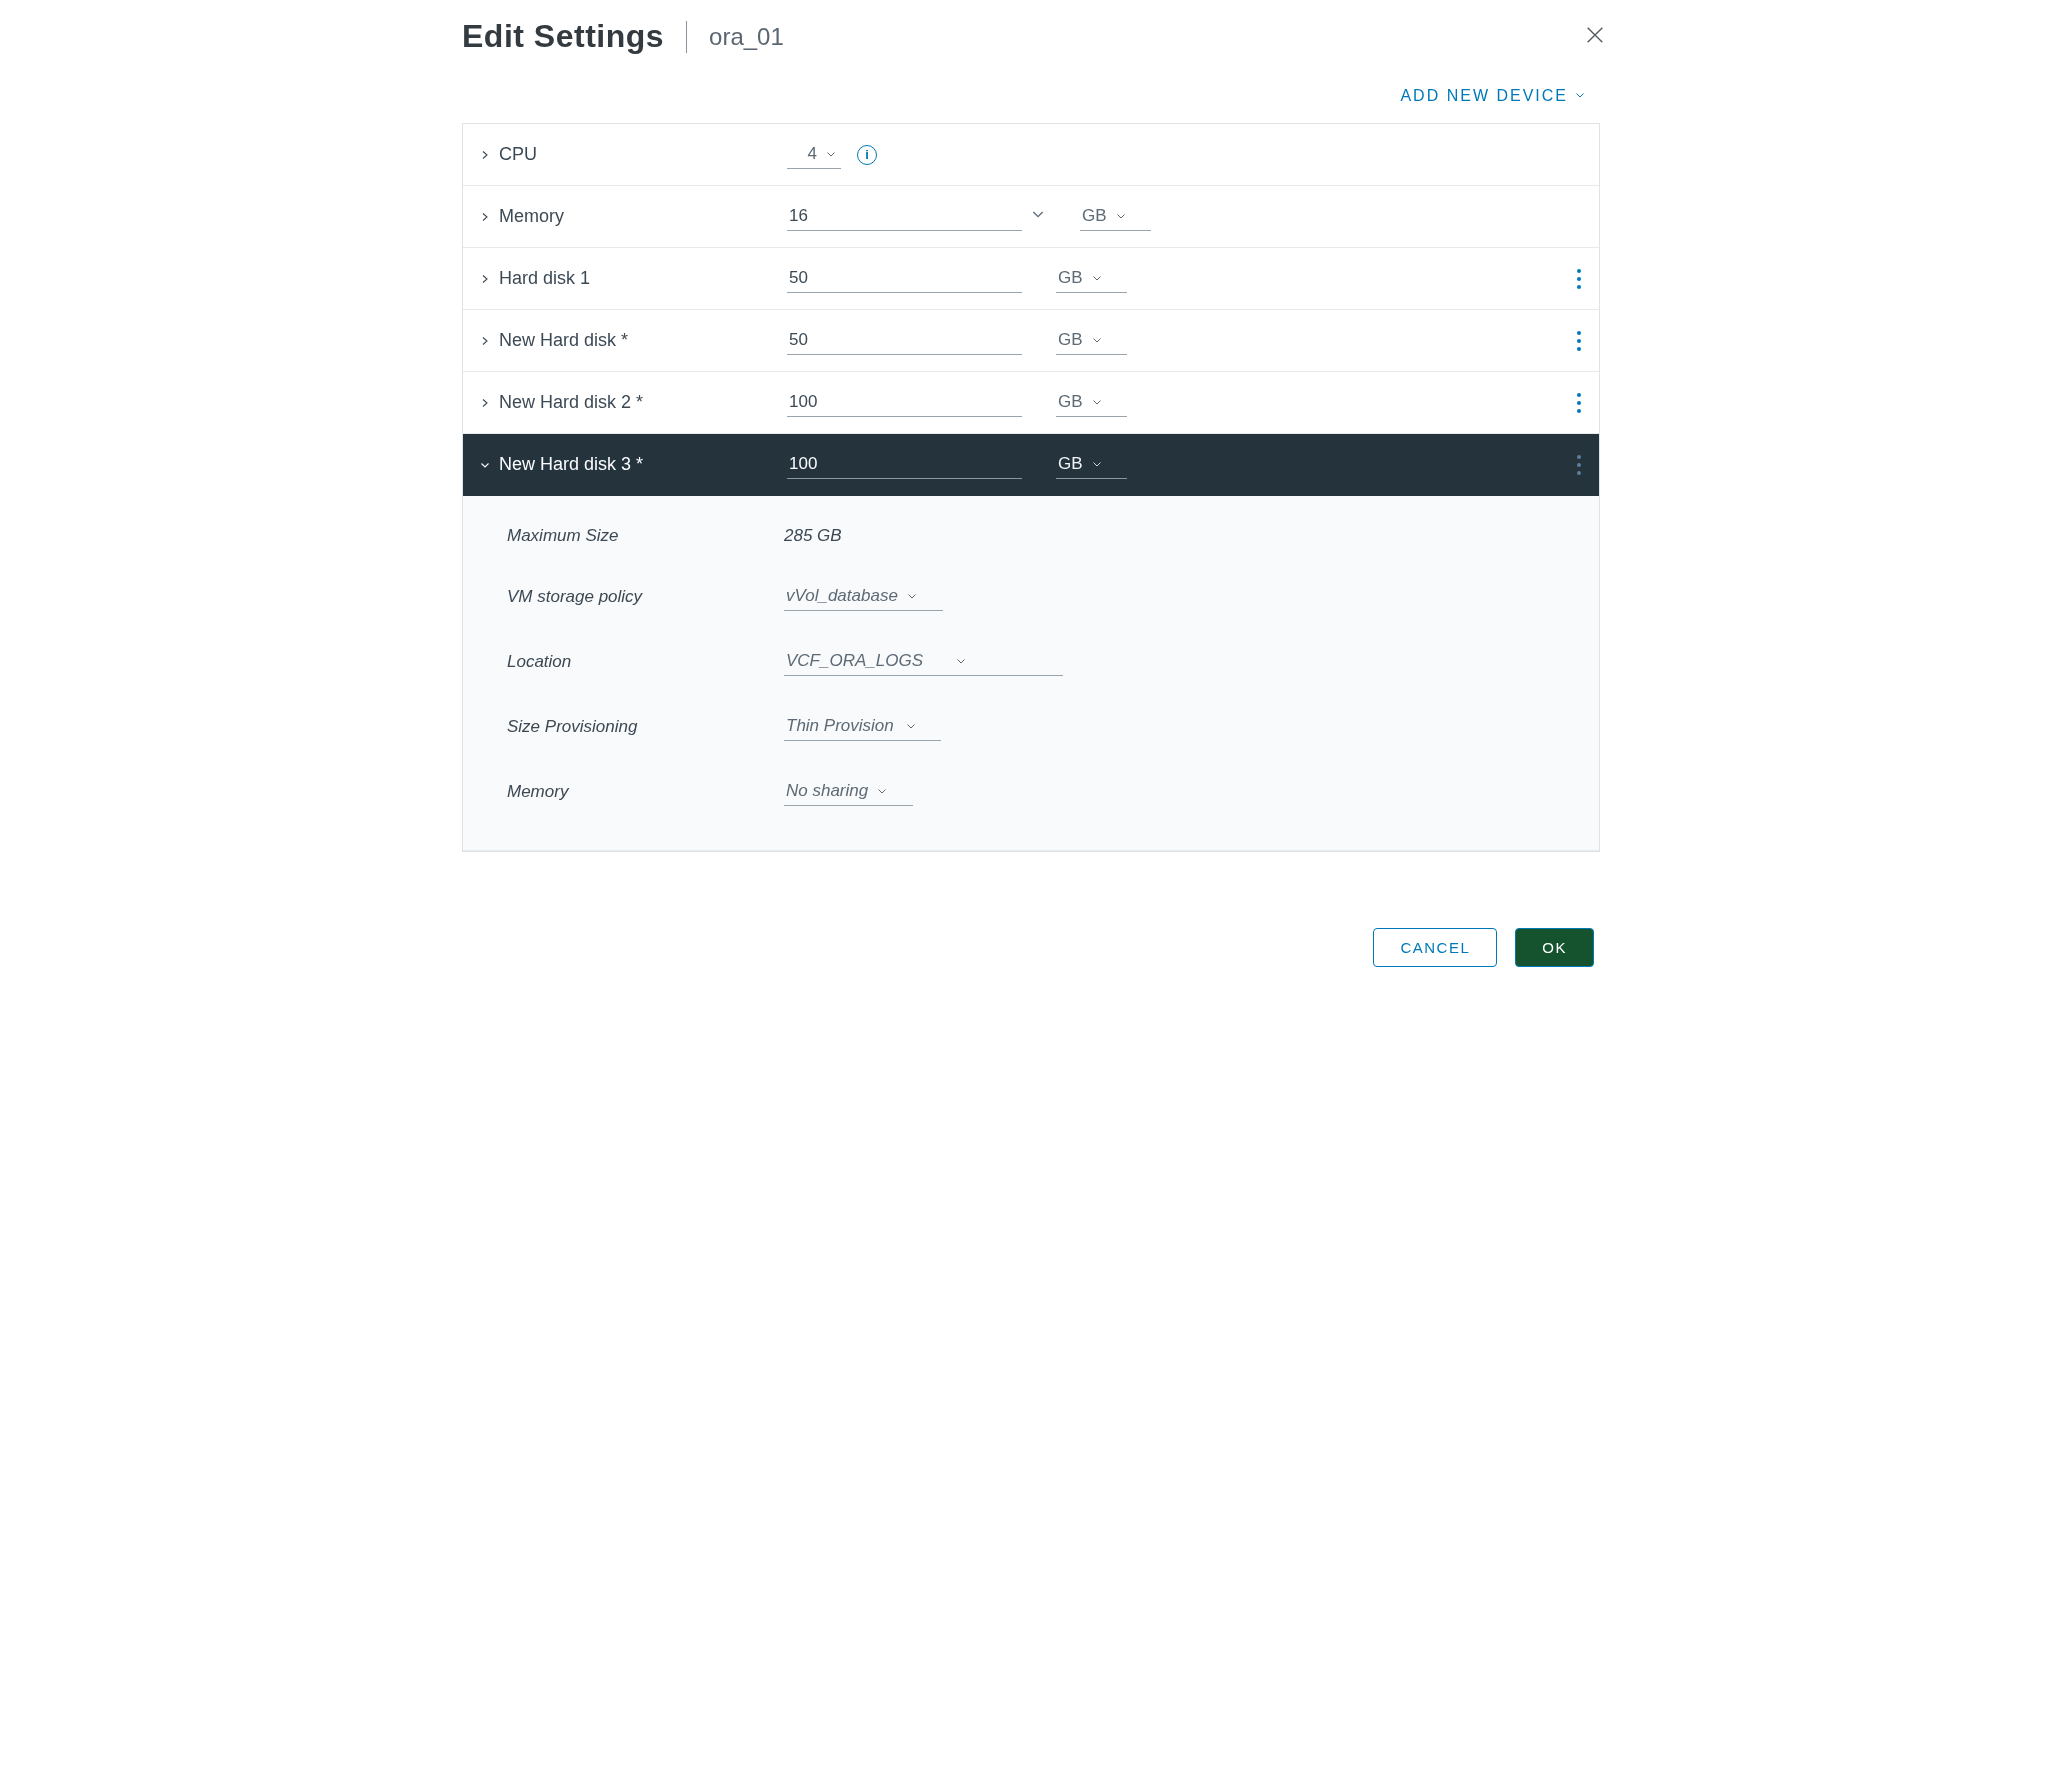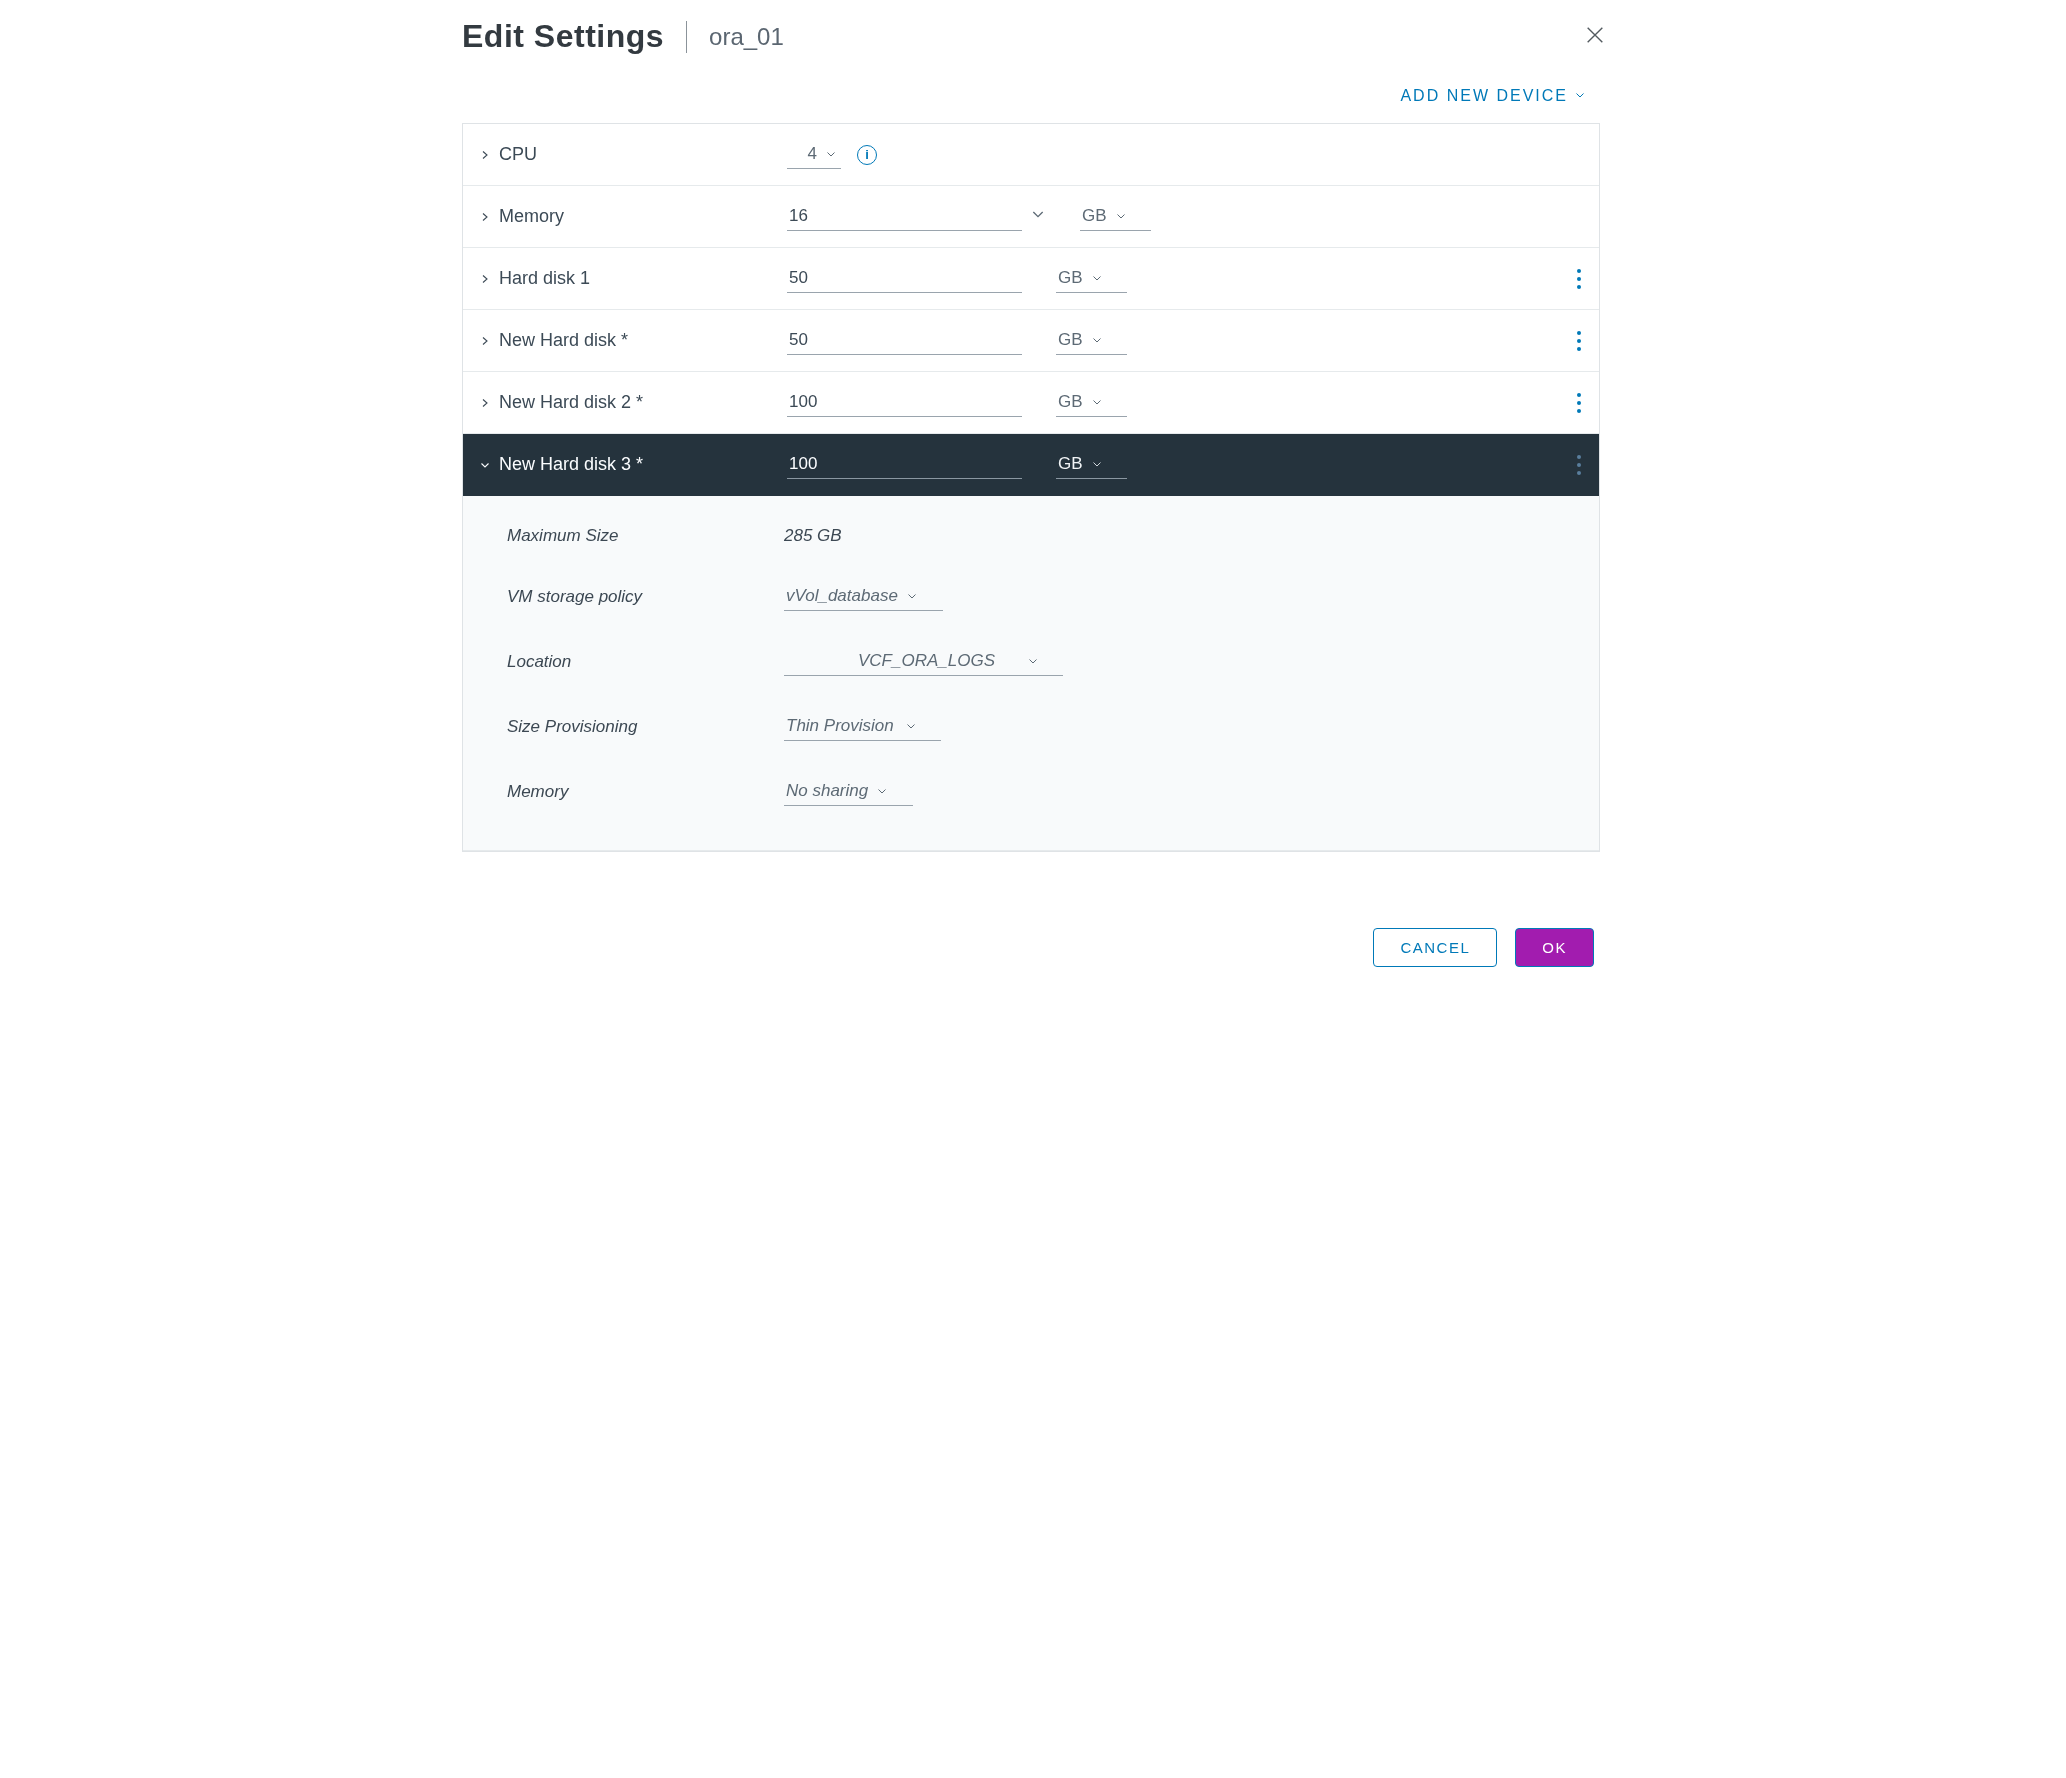"VCF_ORA_LOGS" span.uselect { justify-content: flex-end -> flex-start }
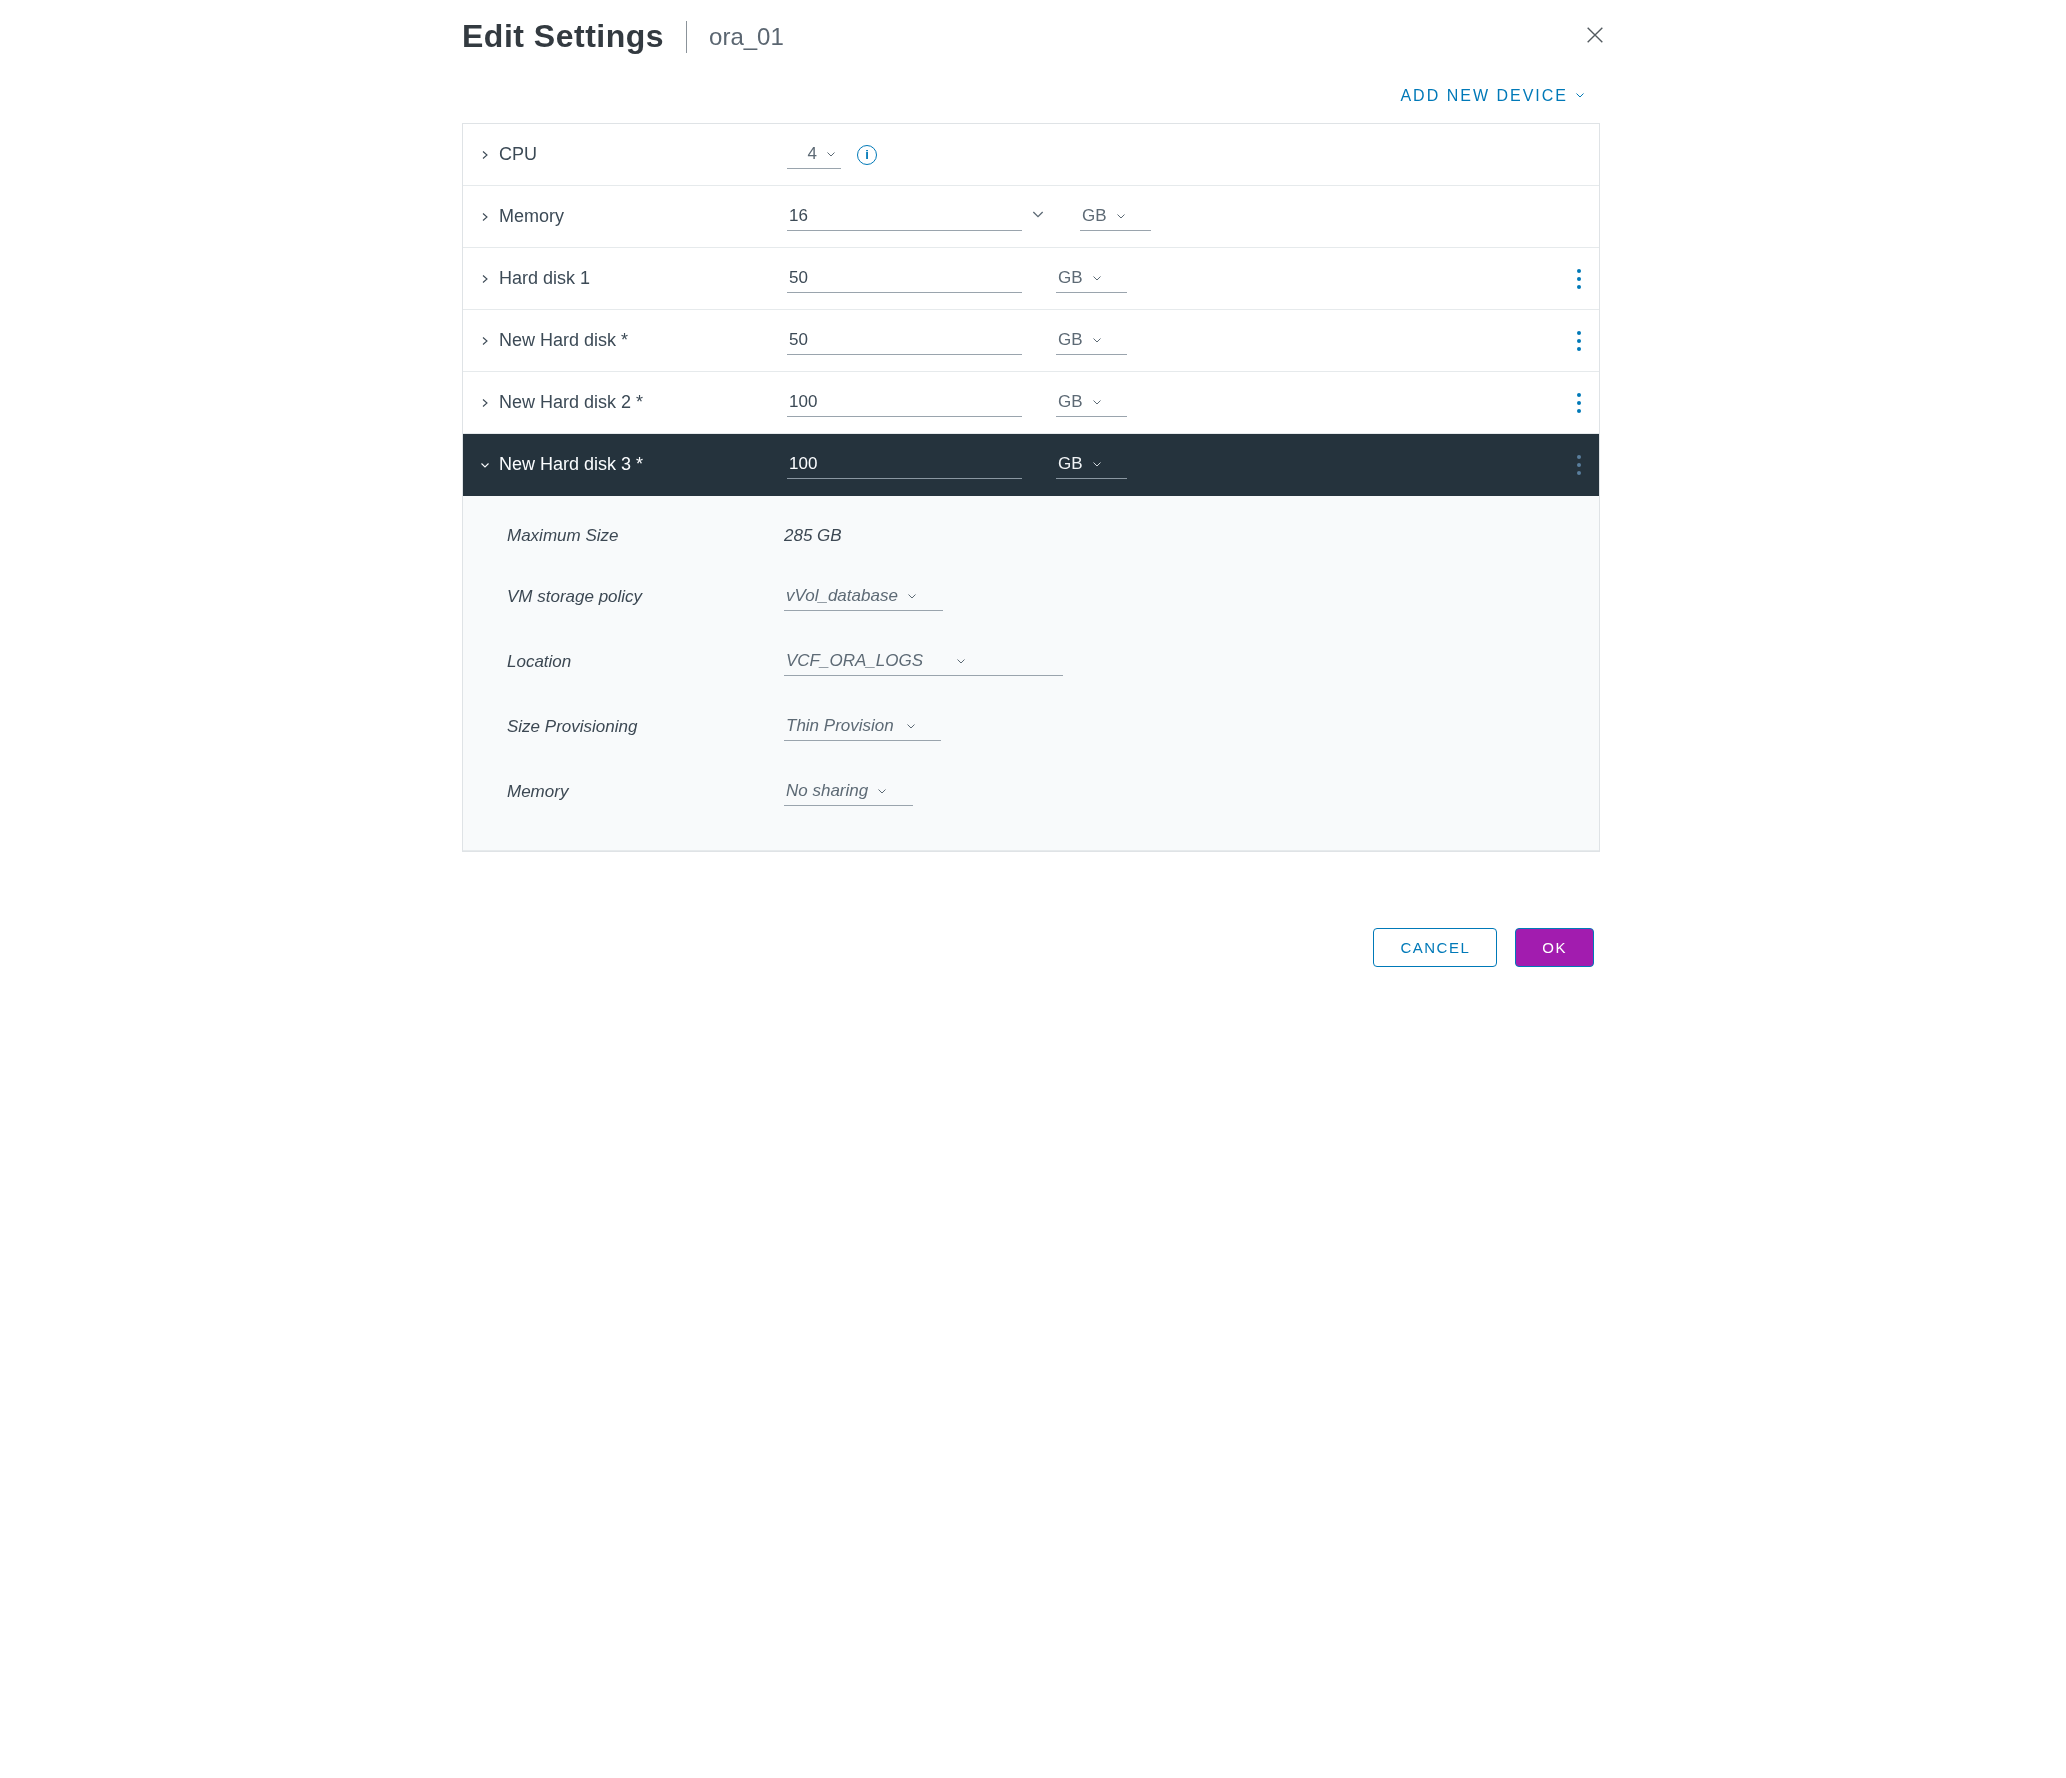"OK" .btn-primary { background: #a21caf -> #14532d }
